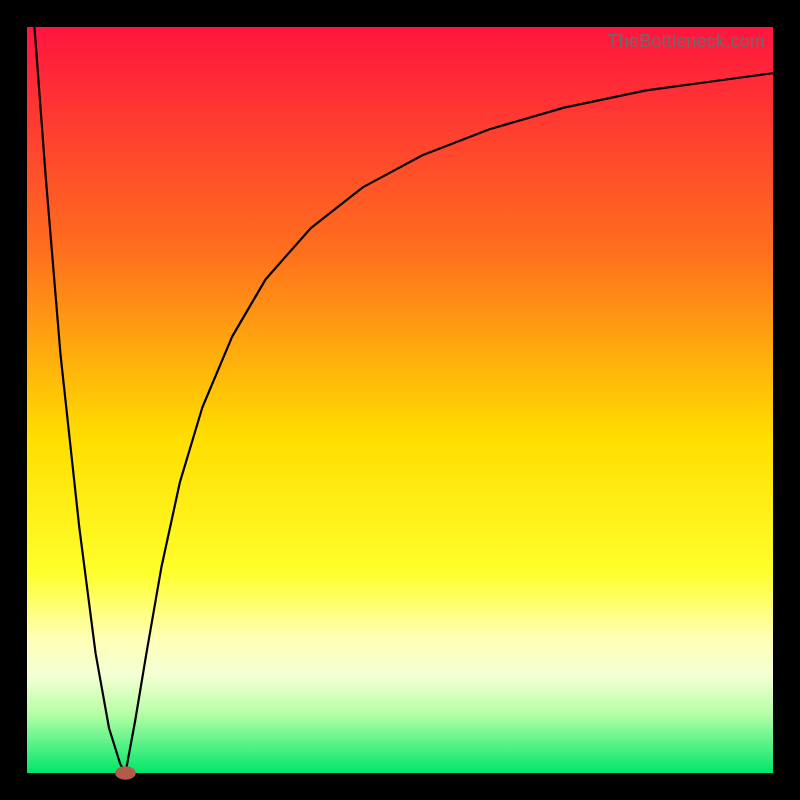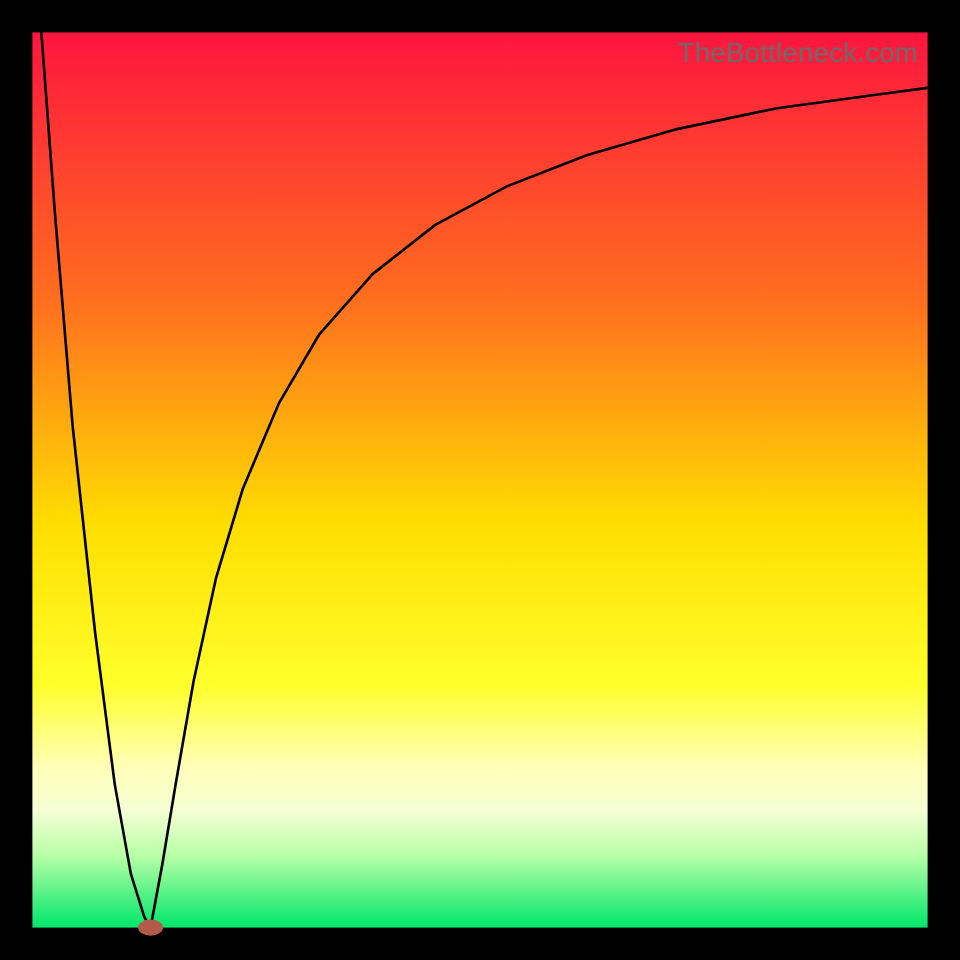"TheBottleneck.com" .watermark { font-size: 23px -> 18px }
